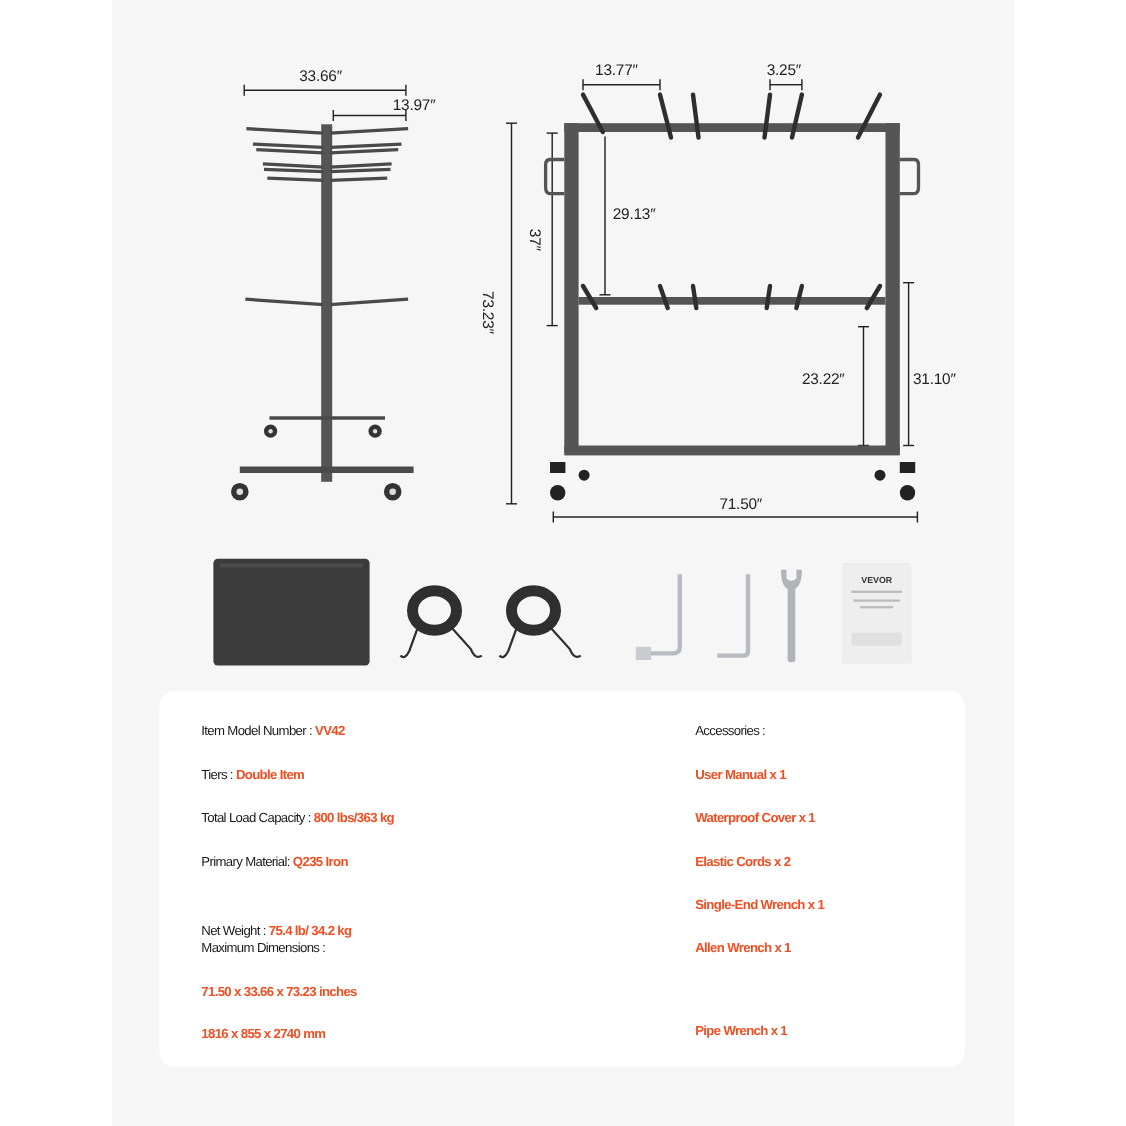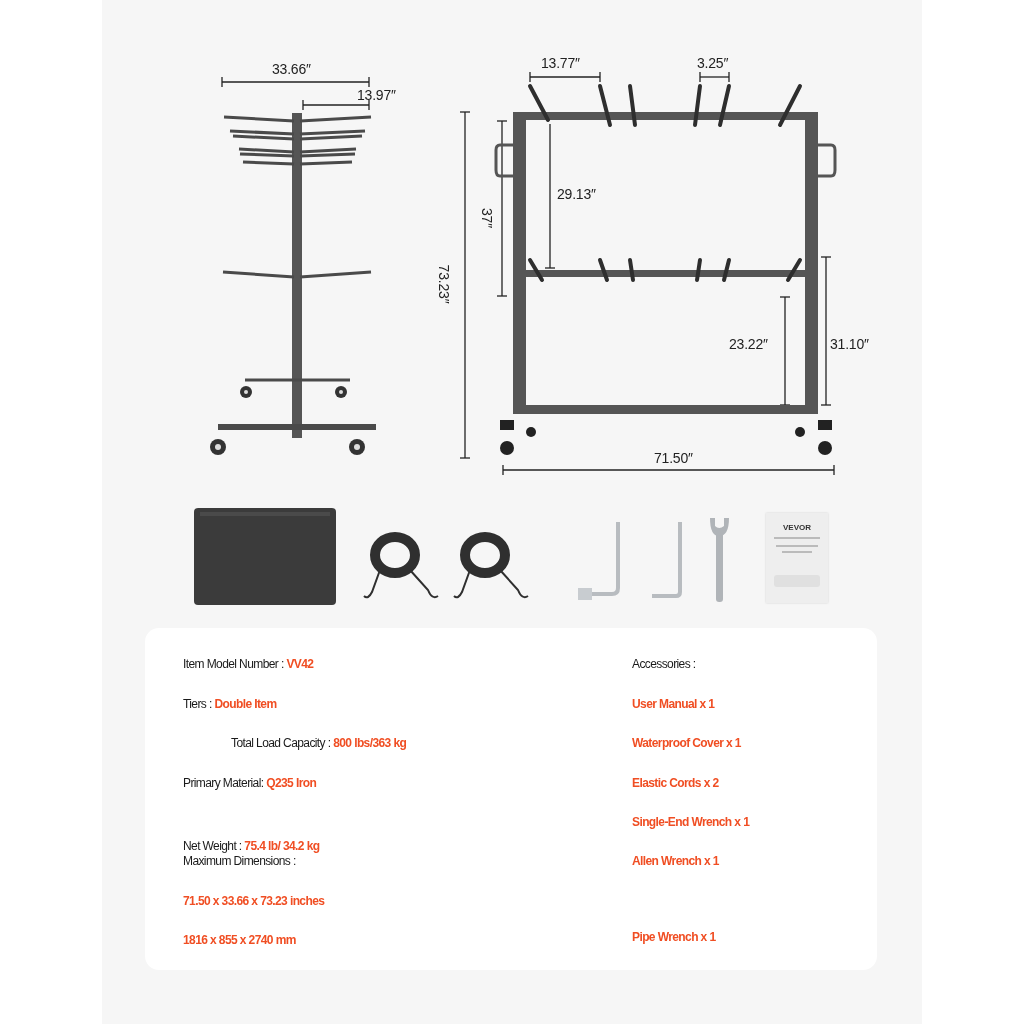"Total Load Capacity : 800" div.line { margin-left: 48px -> none }
